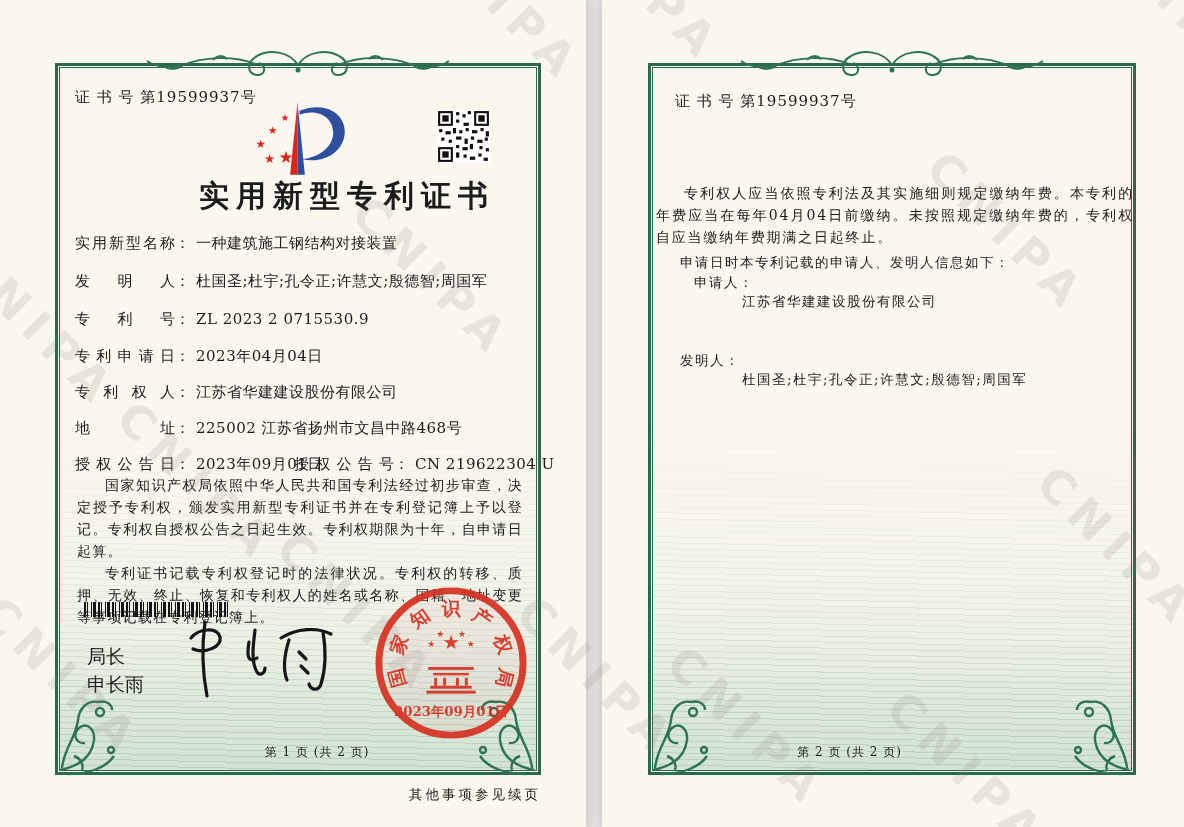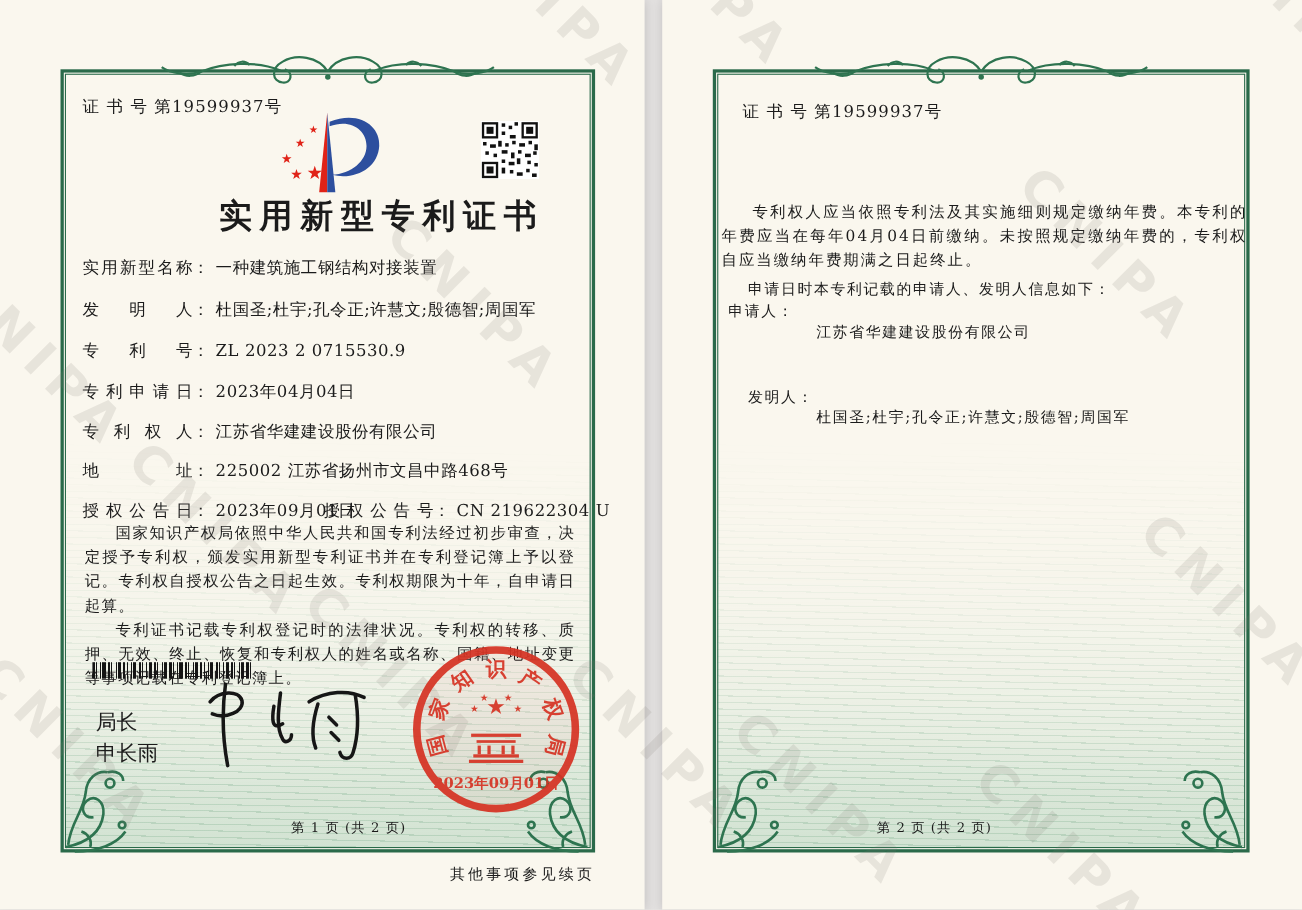"申请人：" div.p2-line { left: 60px -> 92px }
